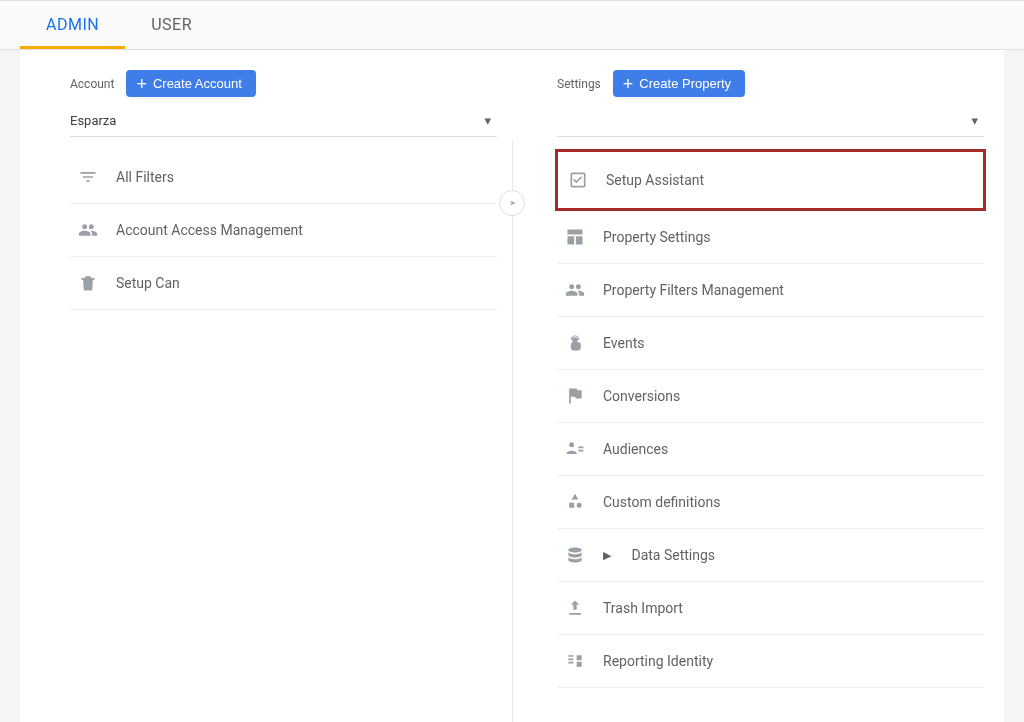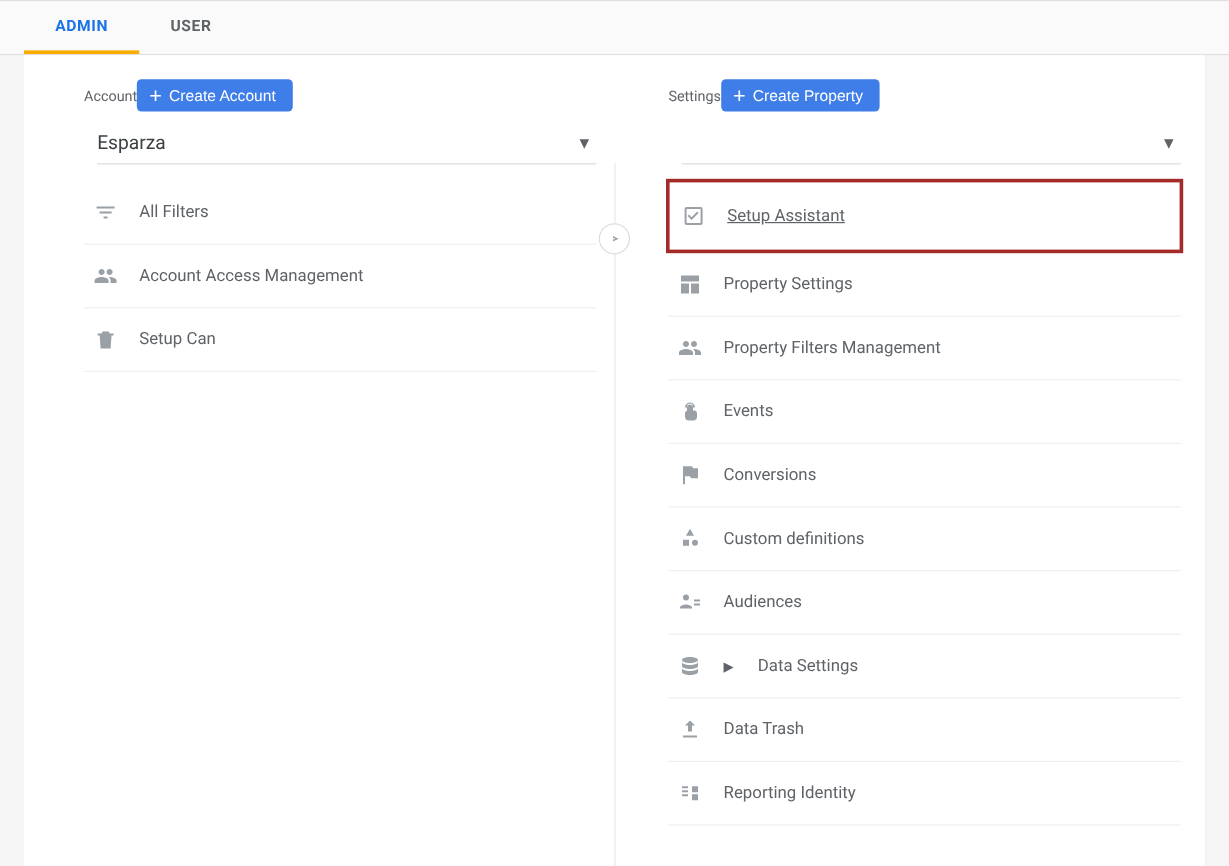"ADMIN" .tab { font-size: 13px -> 16px; font-weight: 700 -> 400 }
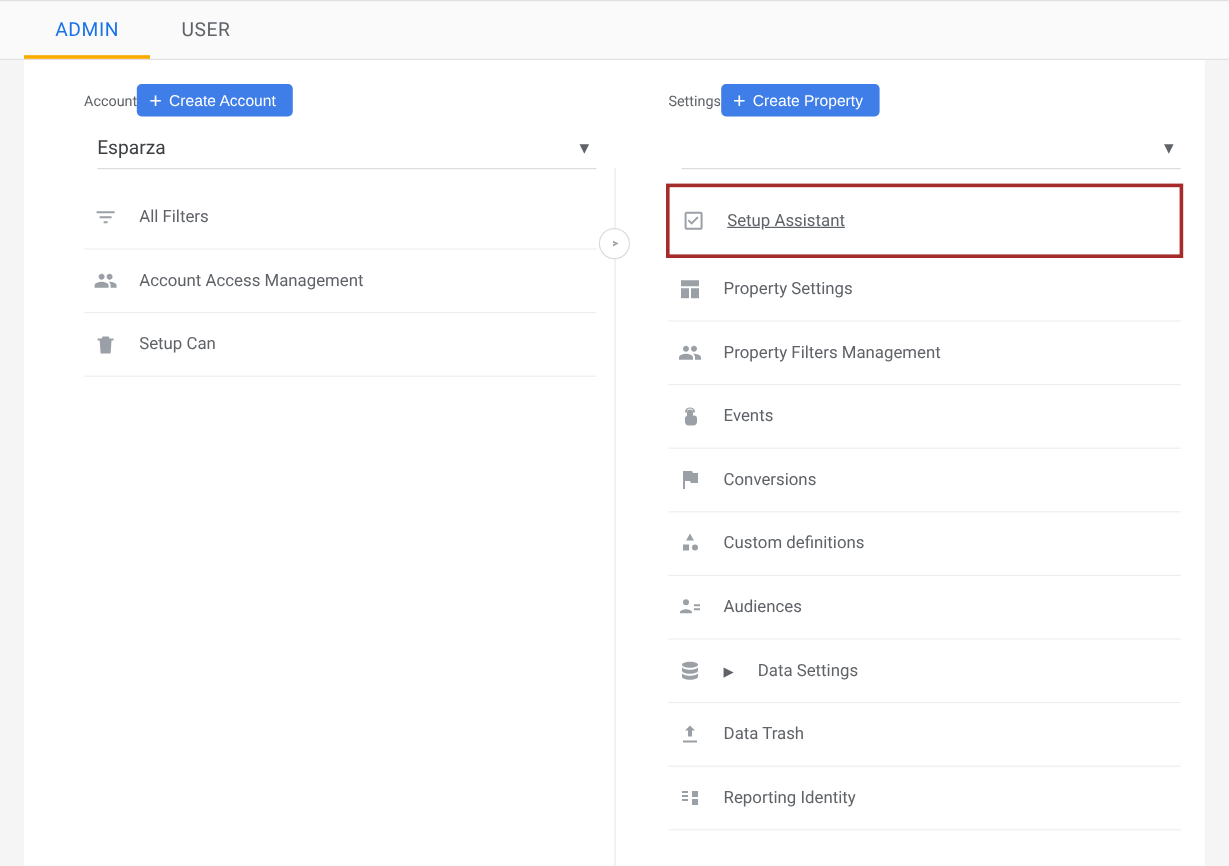"Account" .header-row { gap: none -> 12px }
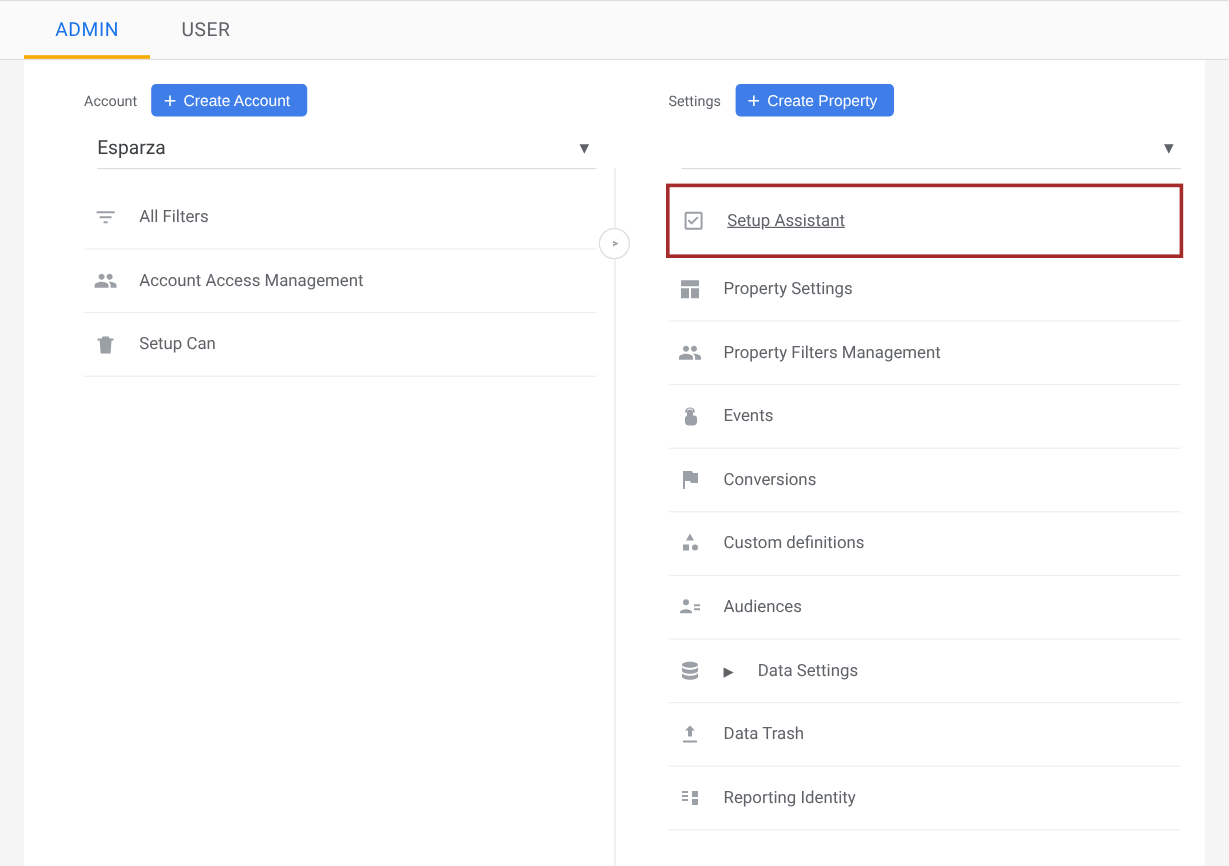"Esparza" .selector { font-size: 16px -> 13px; margin-left: 11px -> none }
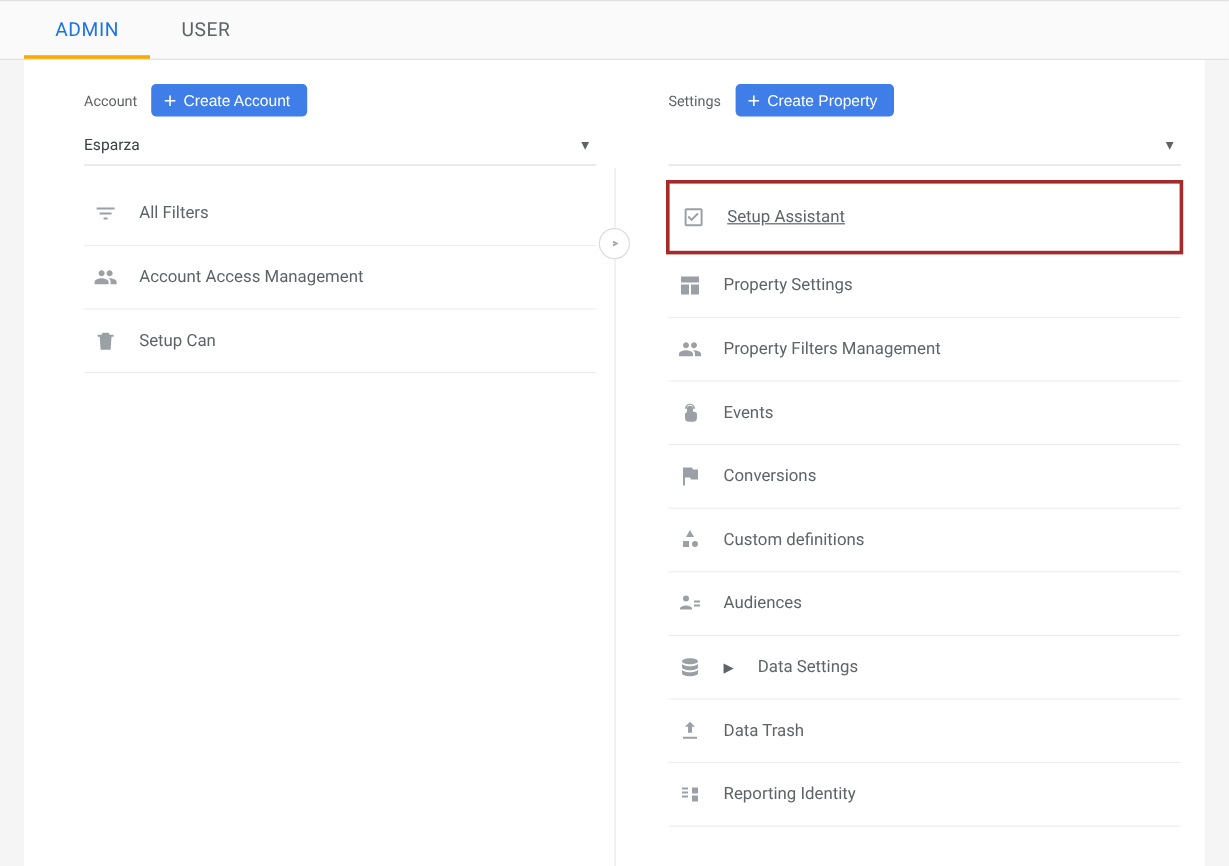"Setup Assistant" .highlight-box .menu-item { text-decoration: underline -> none }
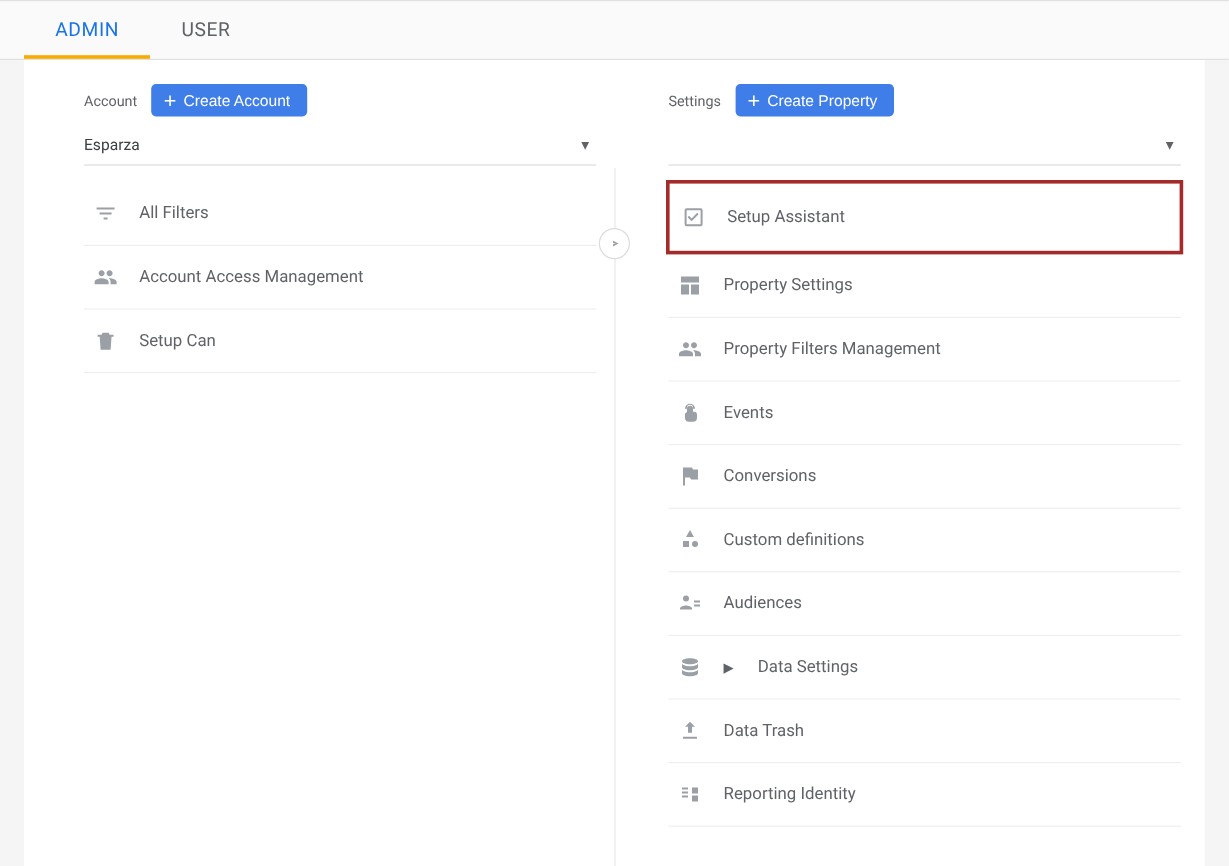"Custom definitions" div.menu-item { order: before "Audiences" -> after "Audiences" }
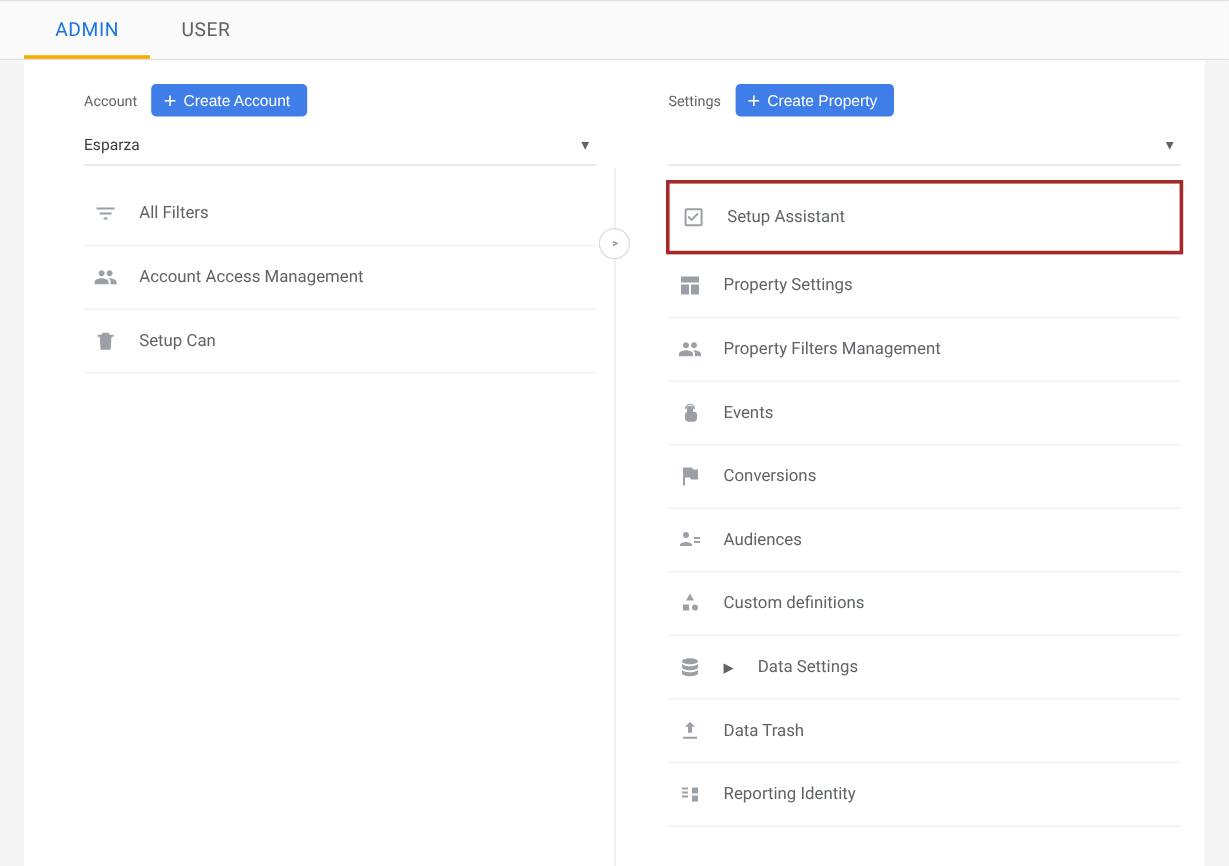"Data Trash" span { text: Data Trash -> Trash Import }
